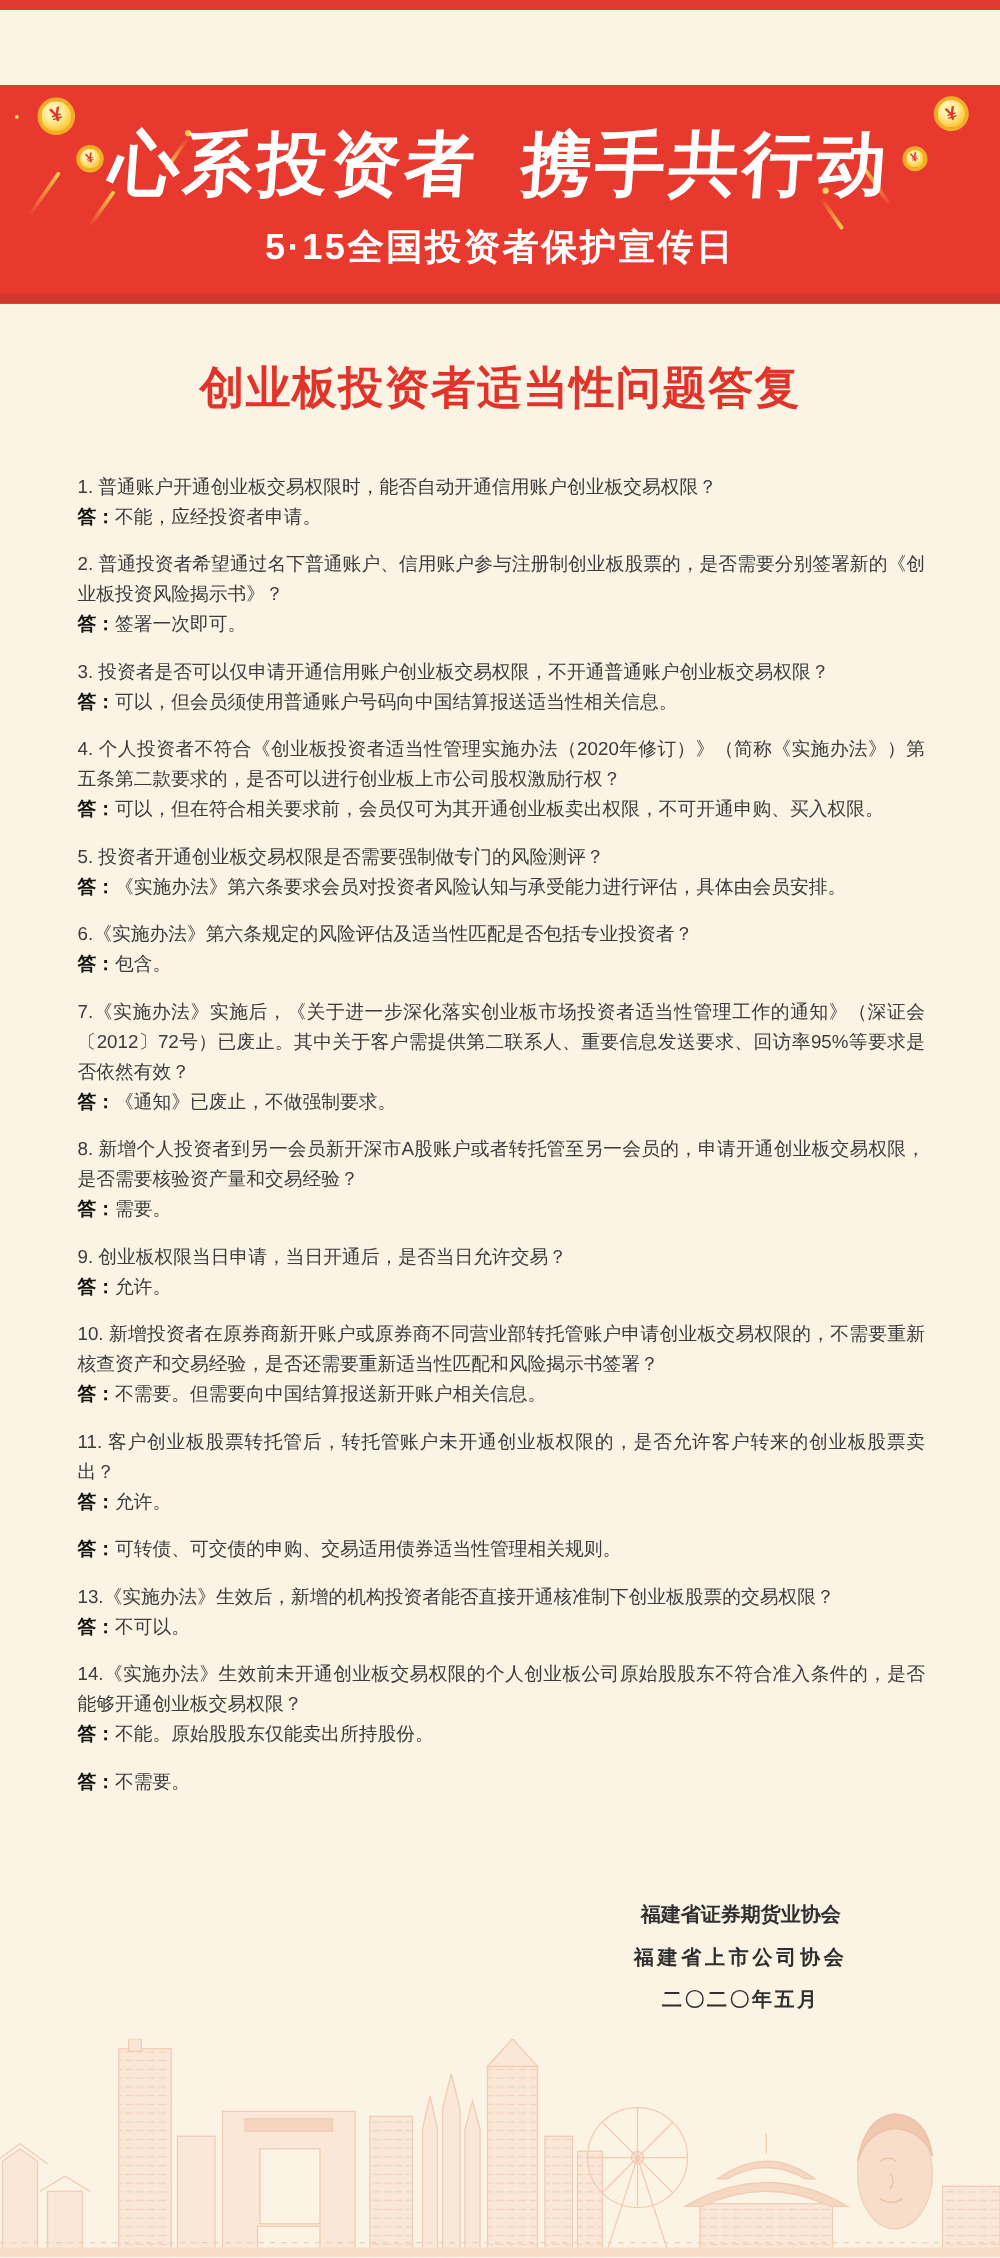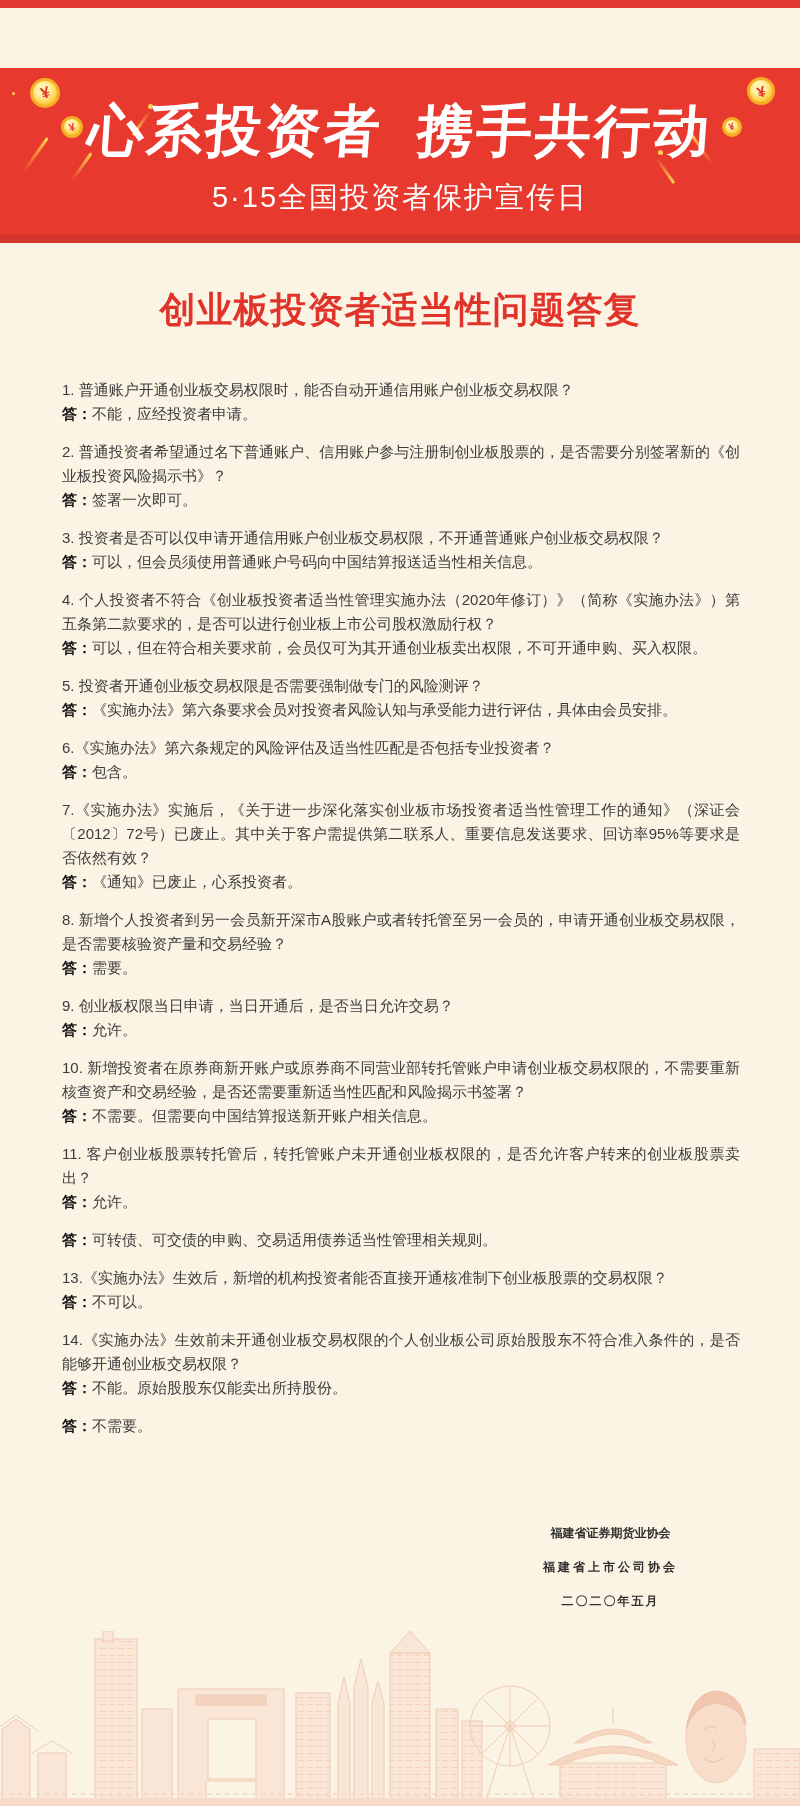"5·15全国投资者保护宣传日" .banner-sub { font-weight: normal -> bold }
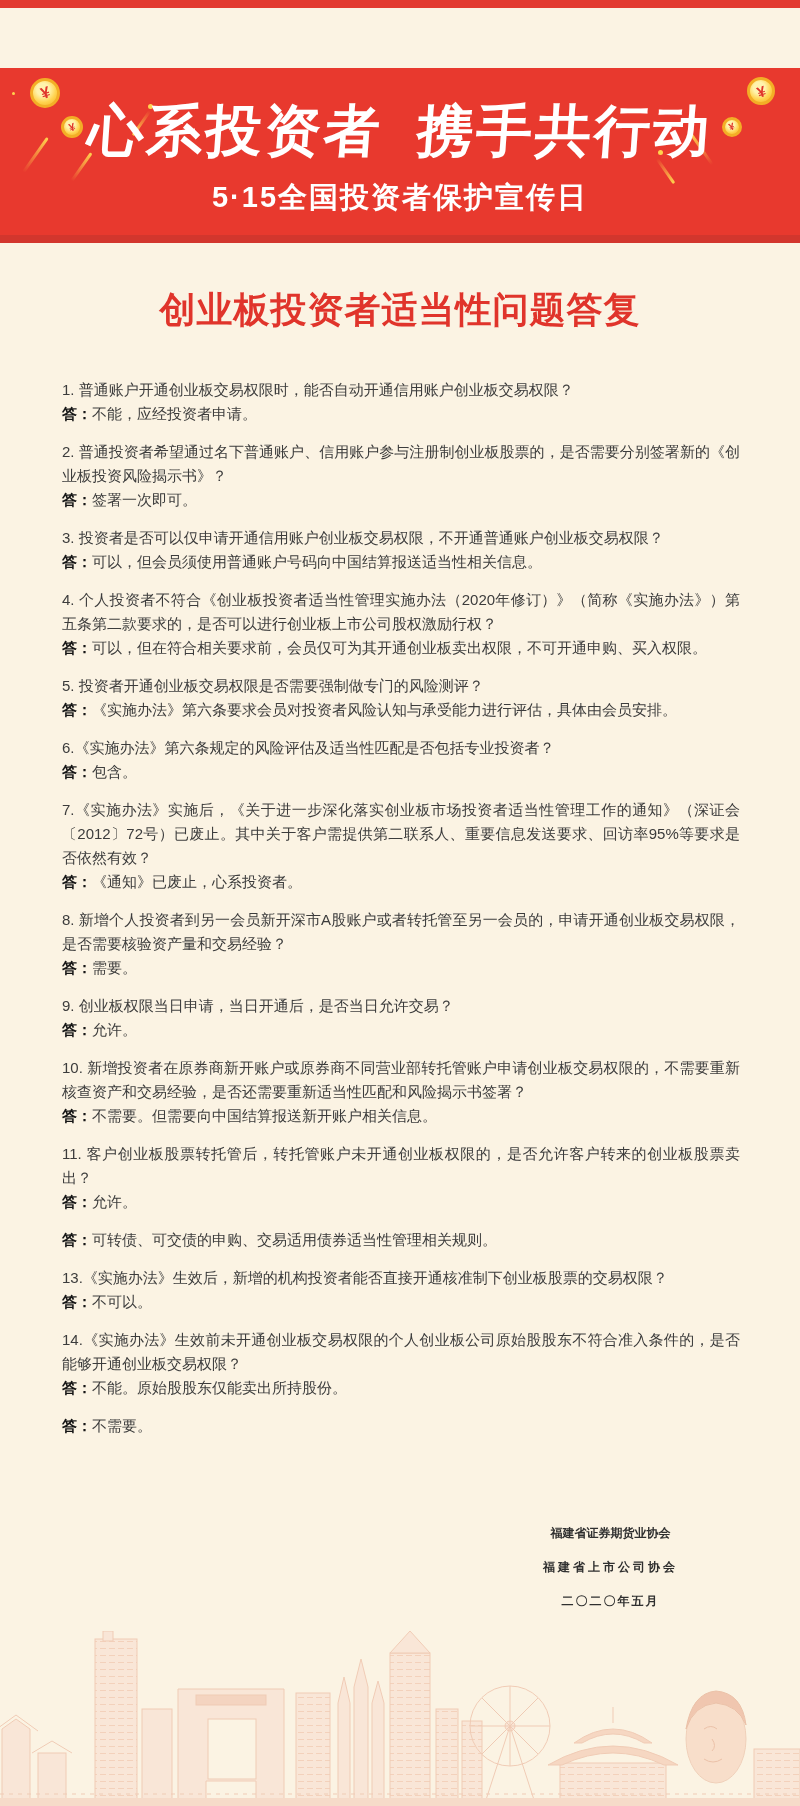"《通知》已废止，心系投资者。" span { text: 心系投资者 -> 不做强制要求 }
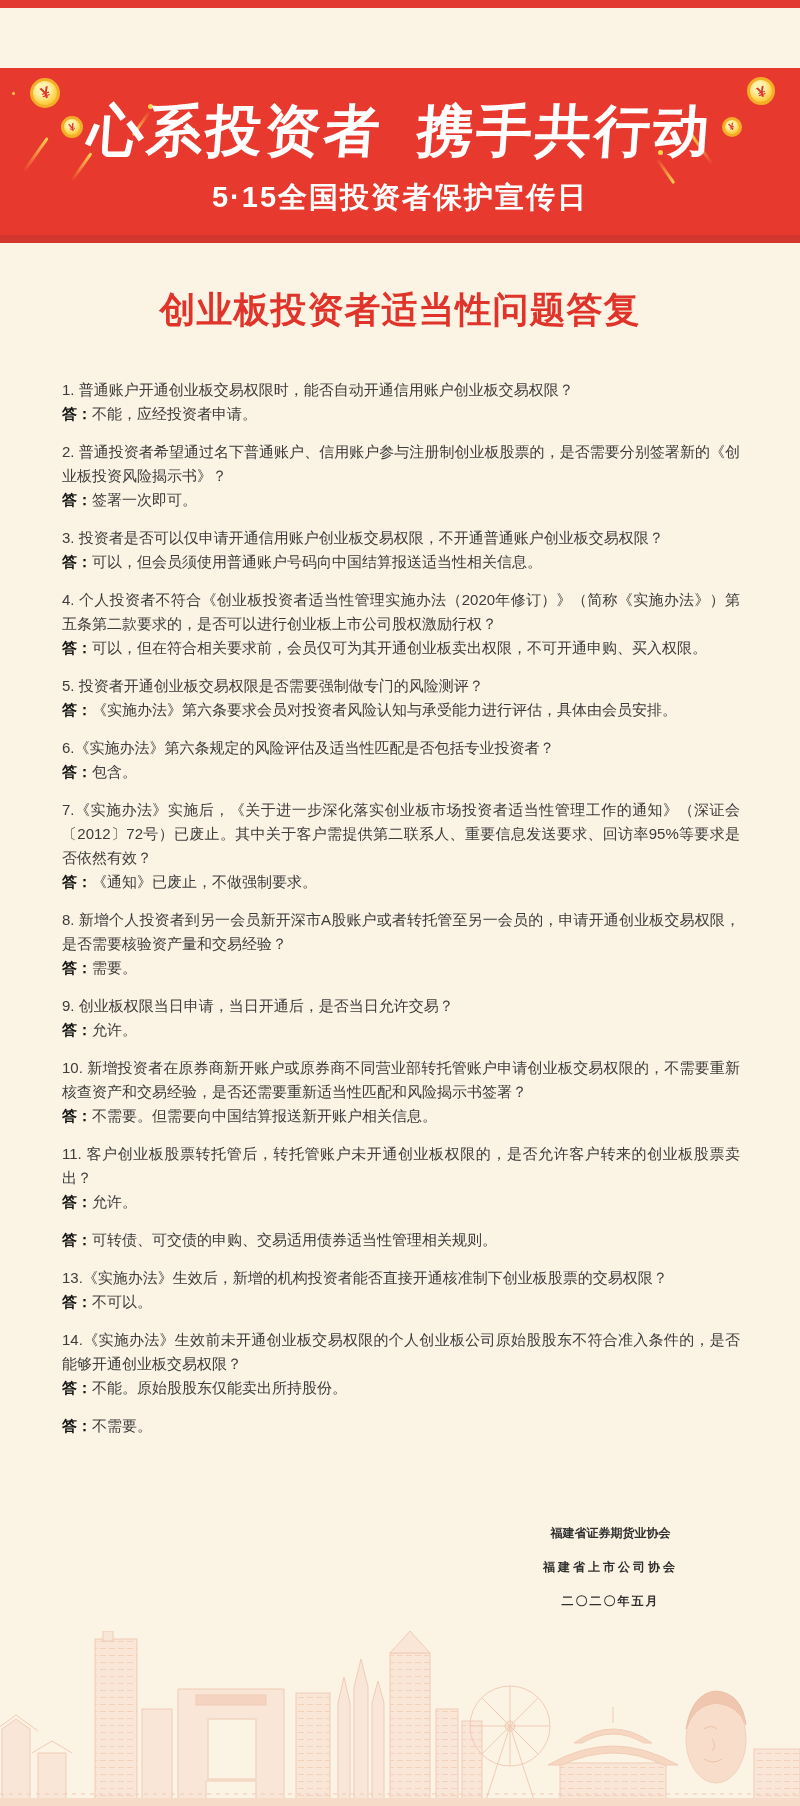"福建省证券期货业协会" .footer { font-size: 12px -> 16px }
